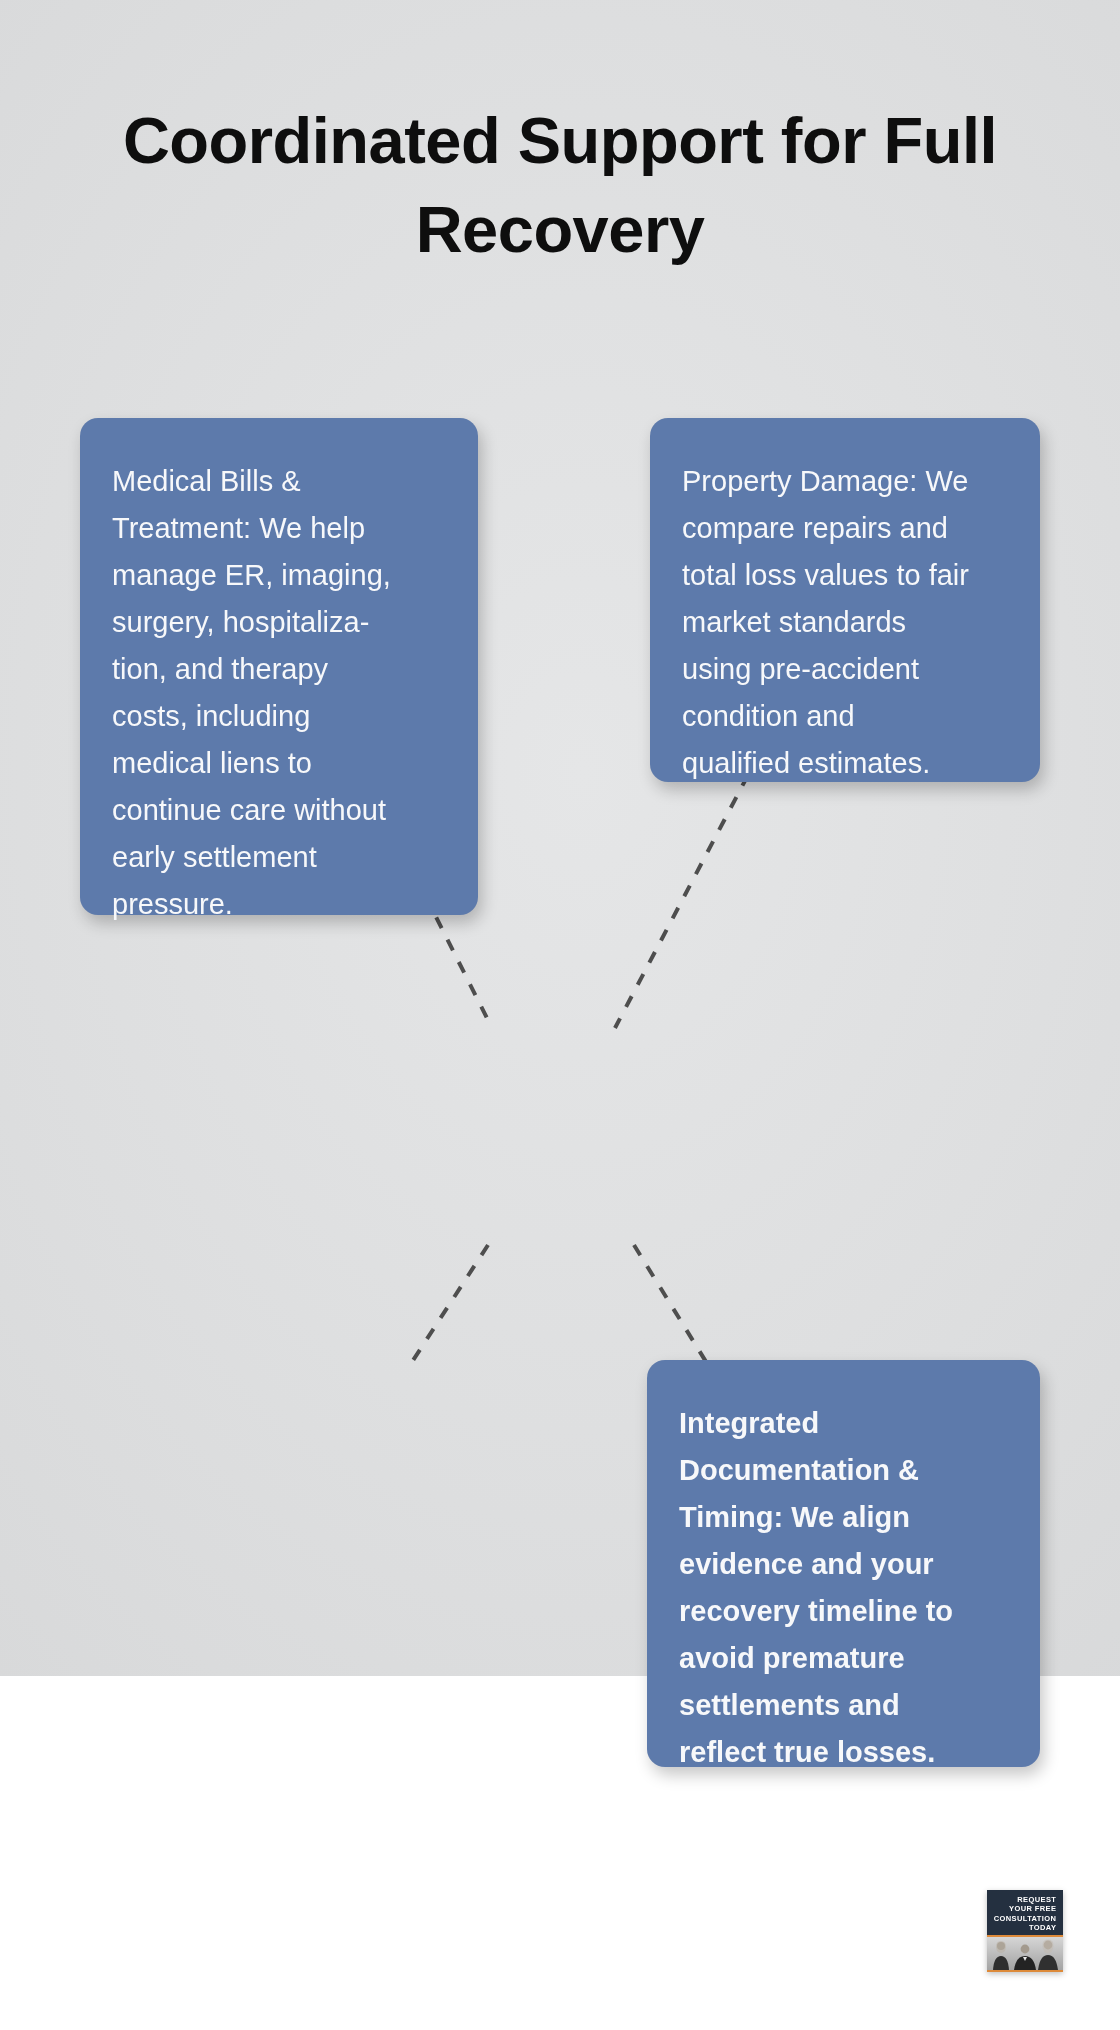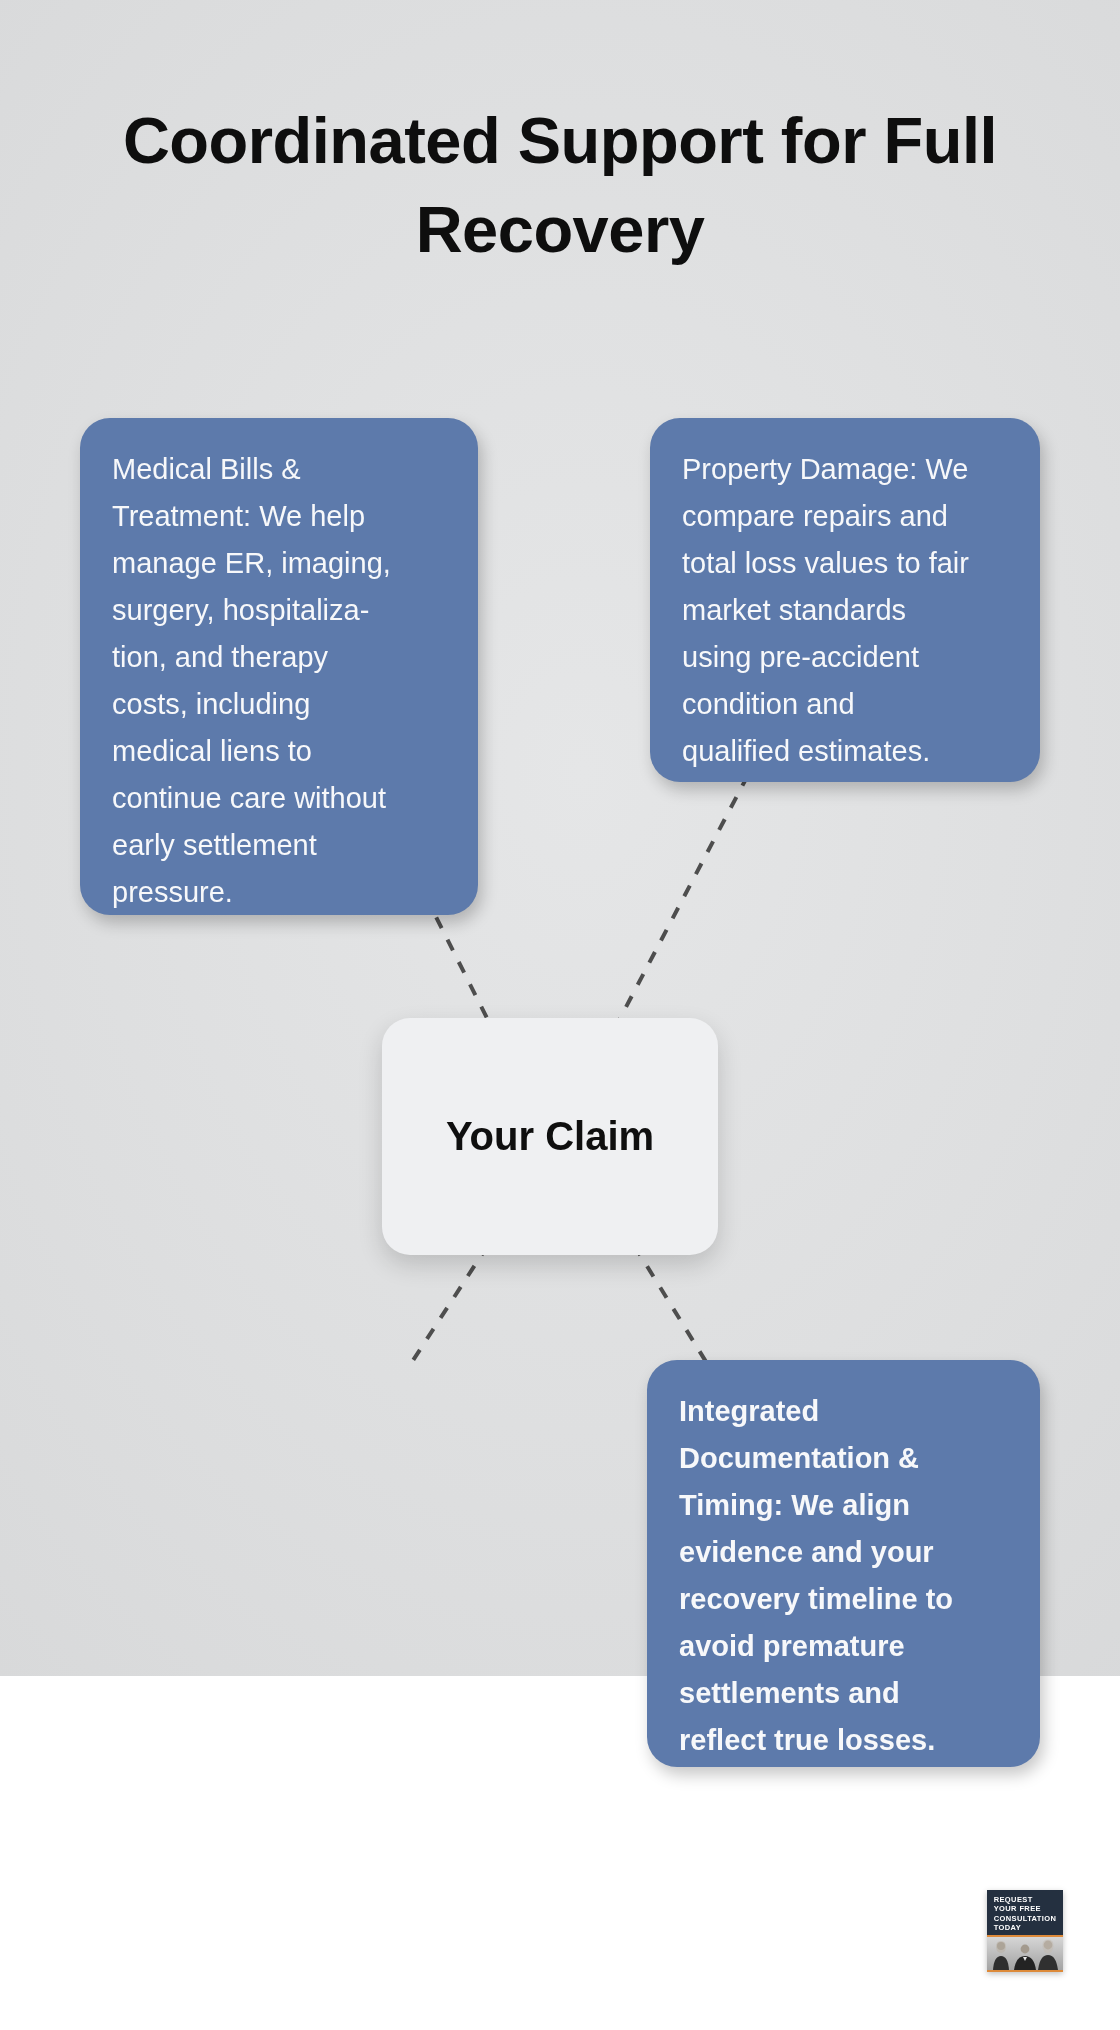"Medical Bills &" .node { border-radius: 30px -> 18px; padding: 28px 28px 0 32px -> 40px 28px 0 32px }
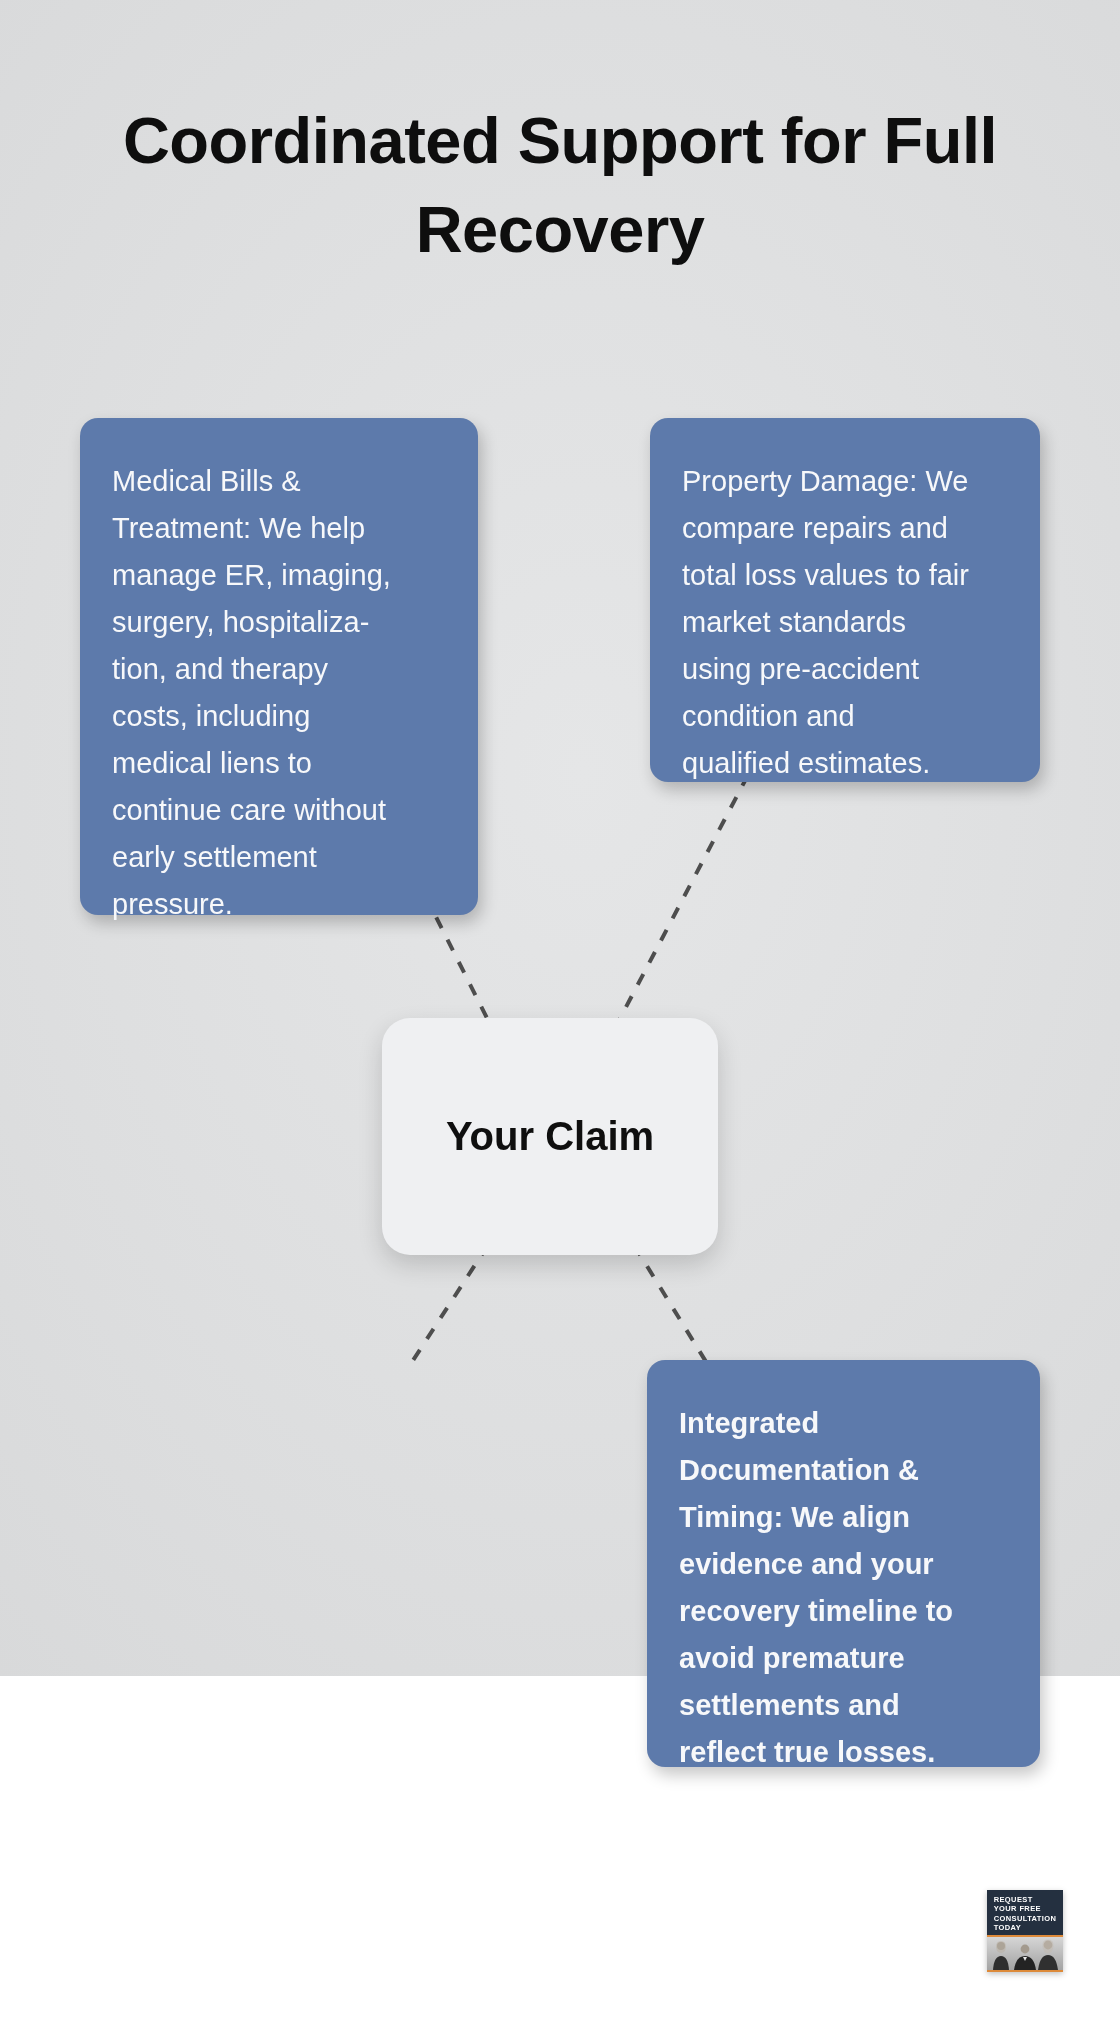"Your Claim" div.center-node { html: <div> <span>Your Claim</span> </div> -> none }
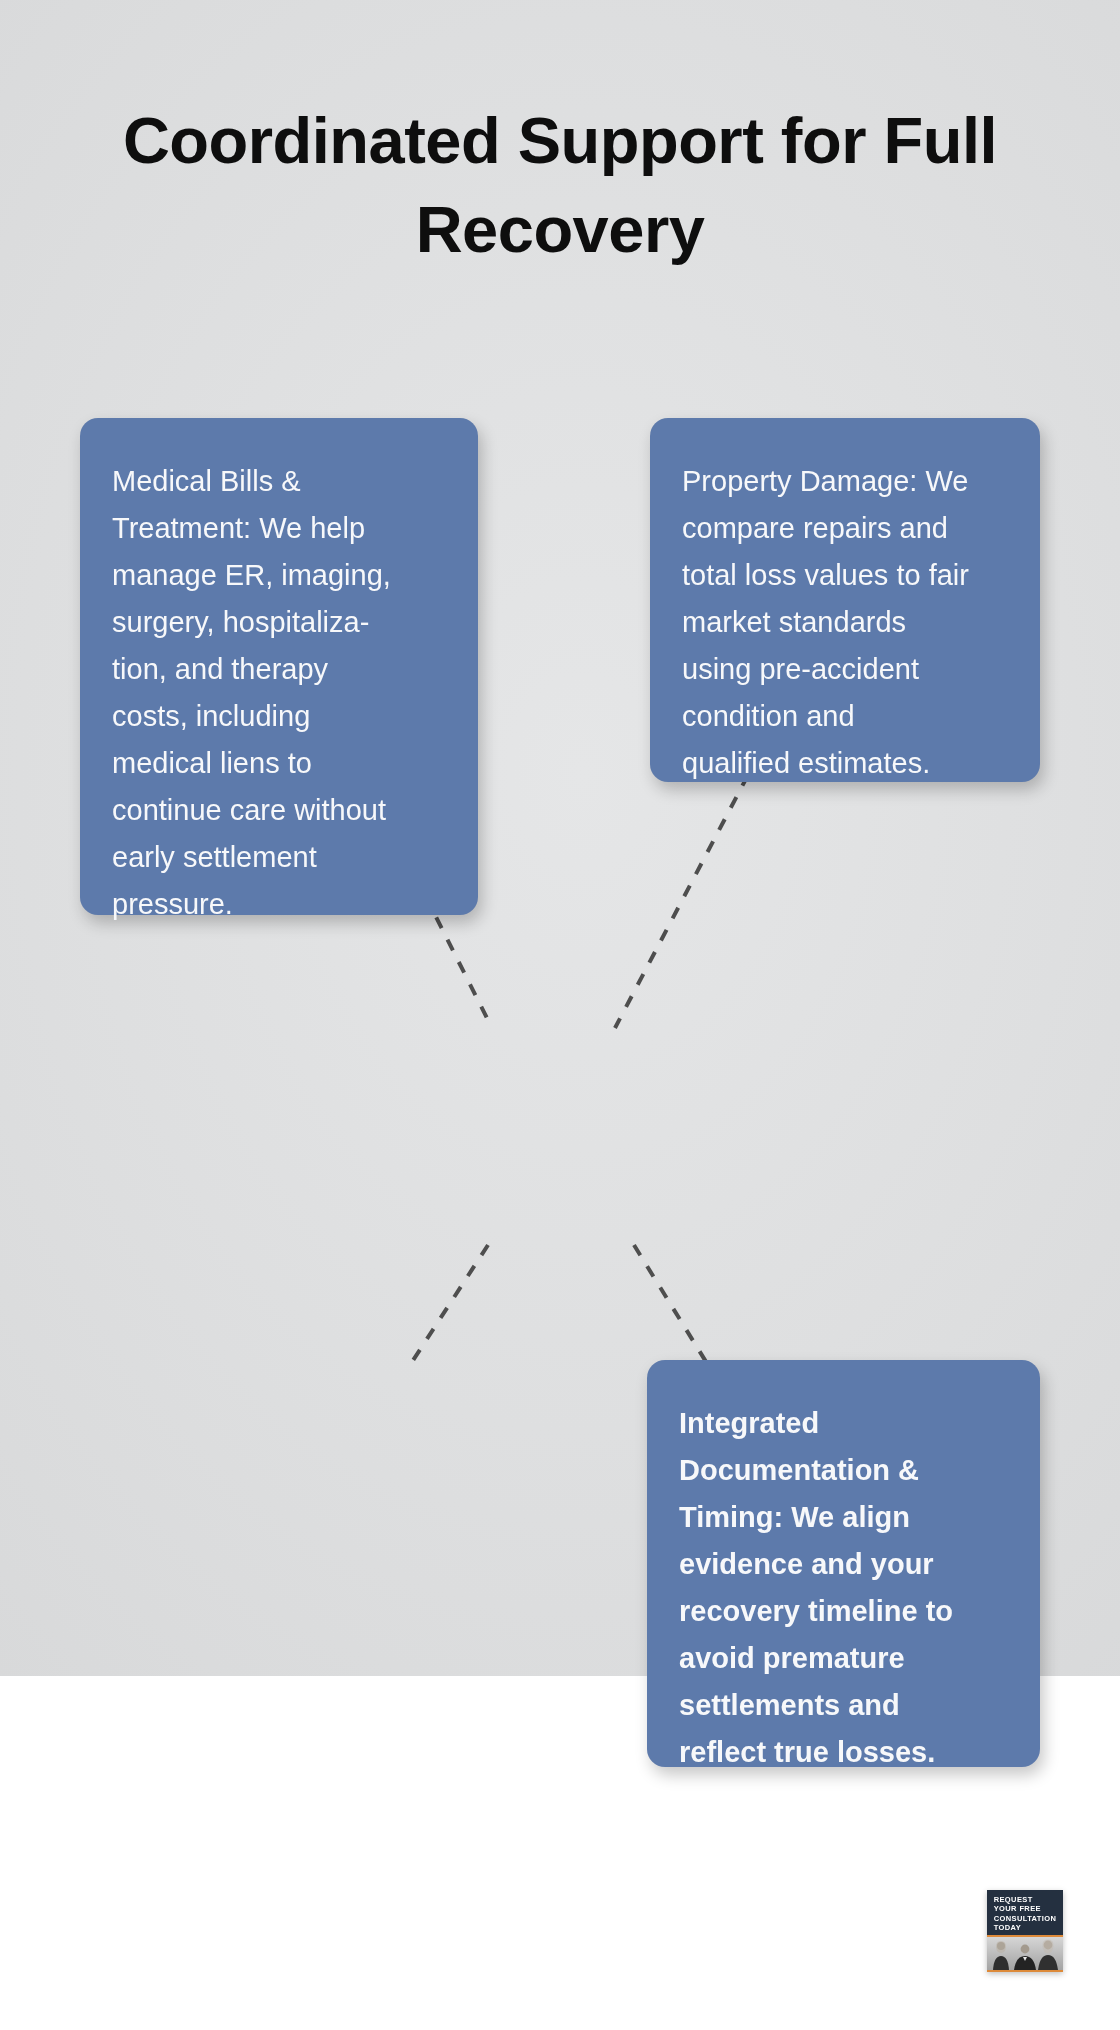"REQUEST" .badge-text { text-align: left -> right }
